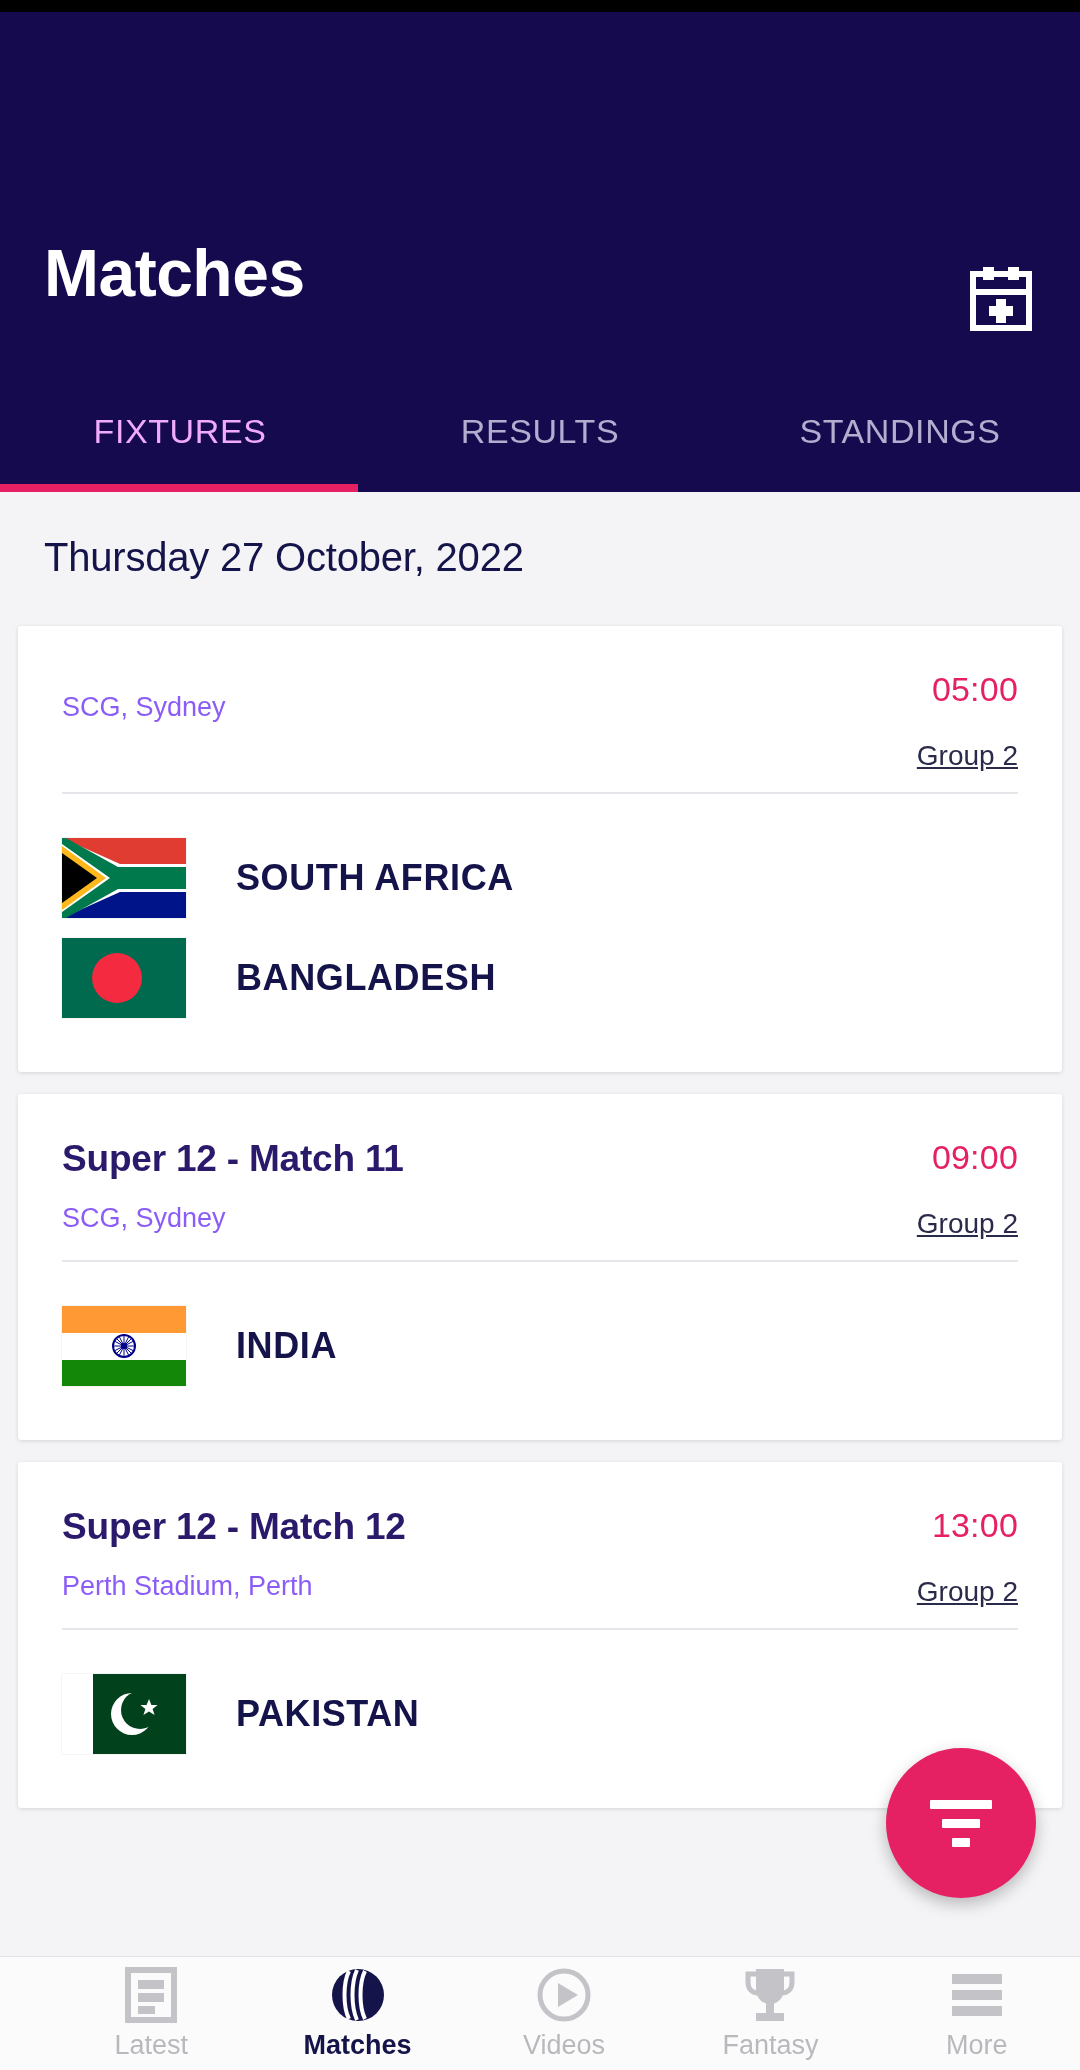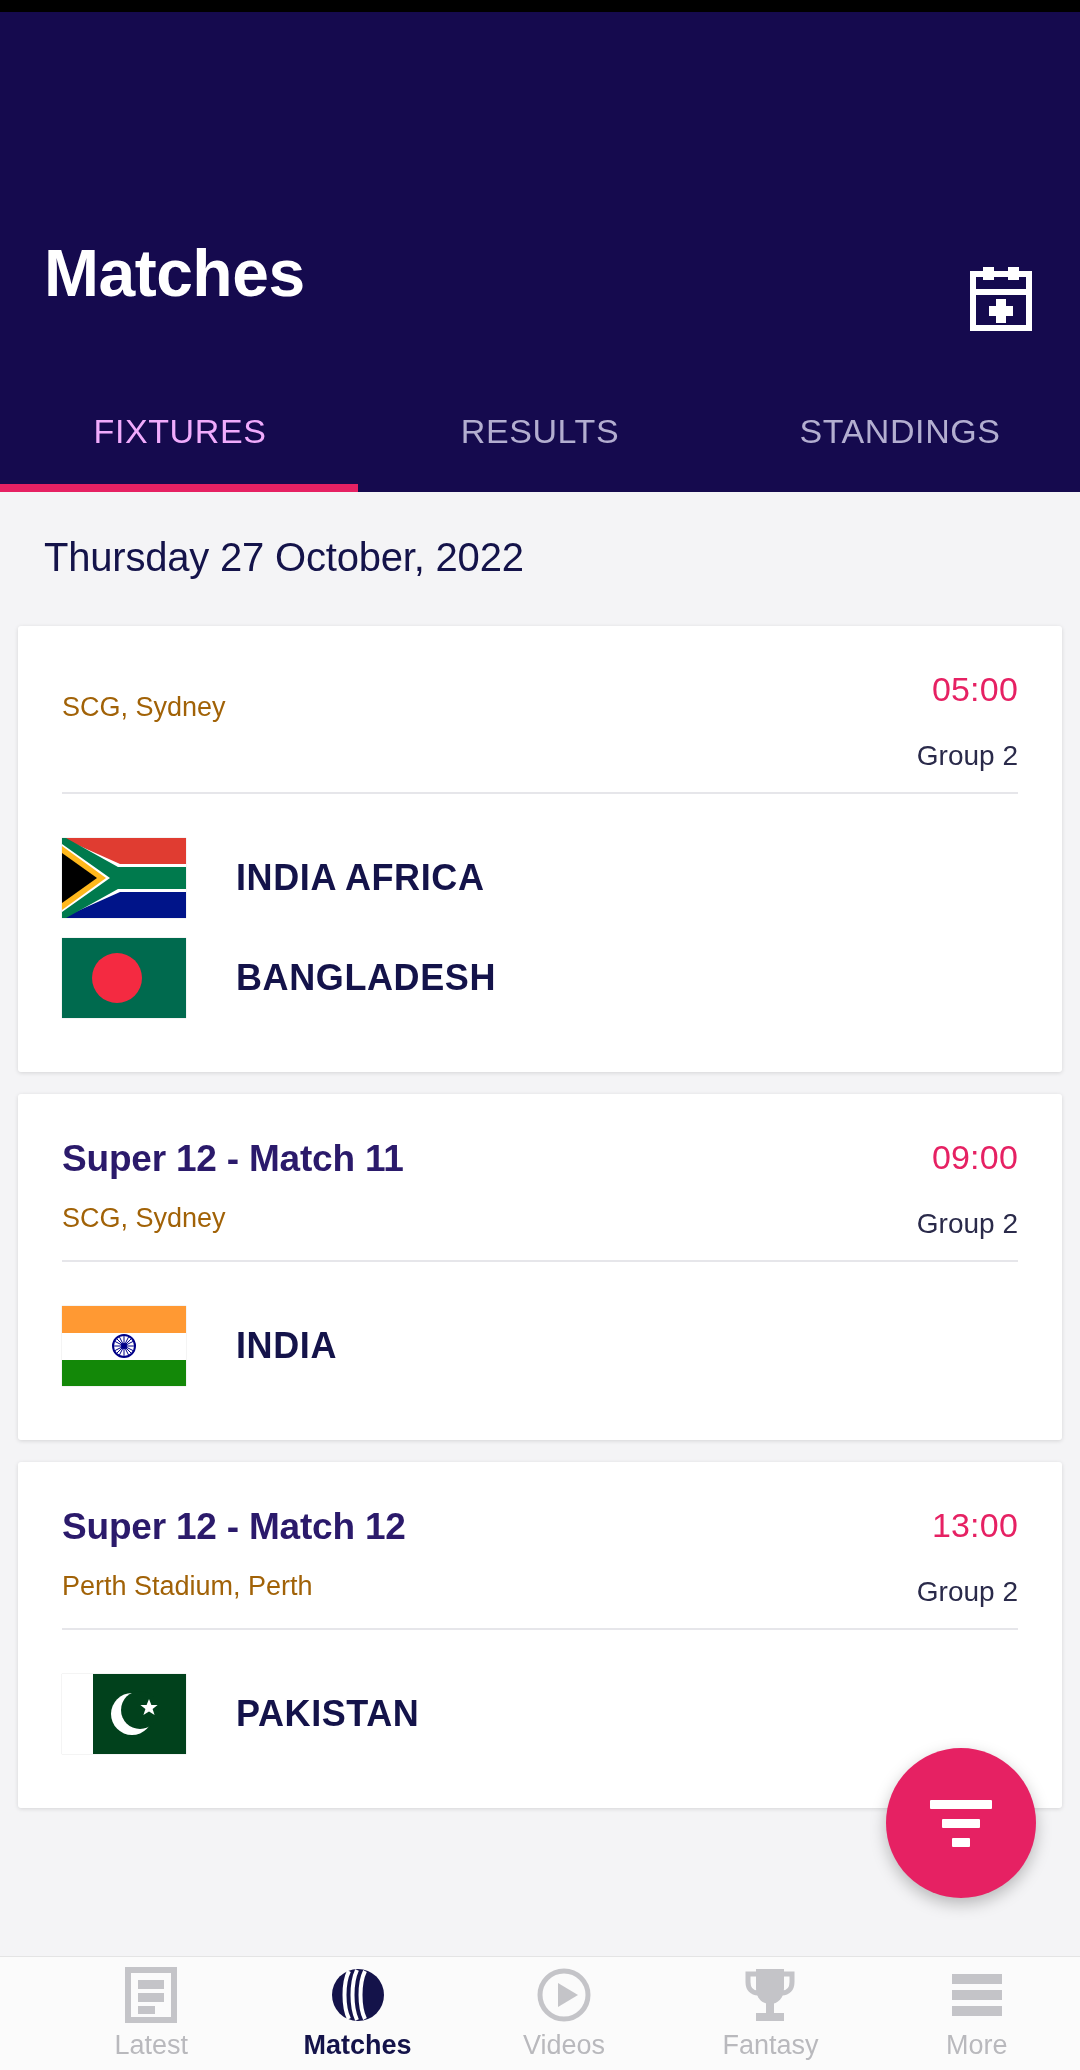"SCG, Sydney" .match-venue { color: #a16207 -> #8b5cf6 }
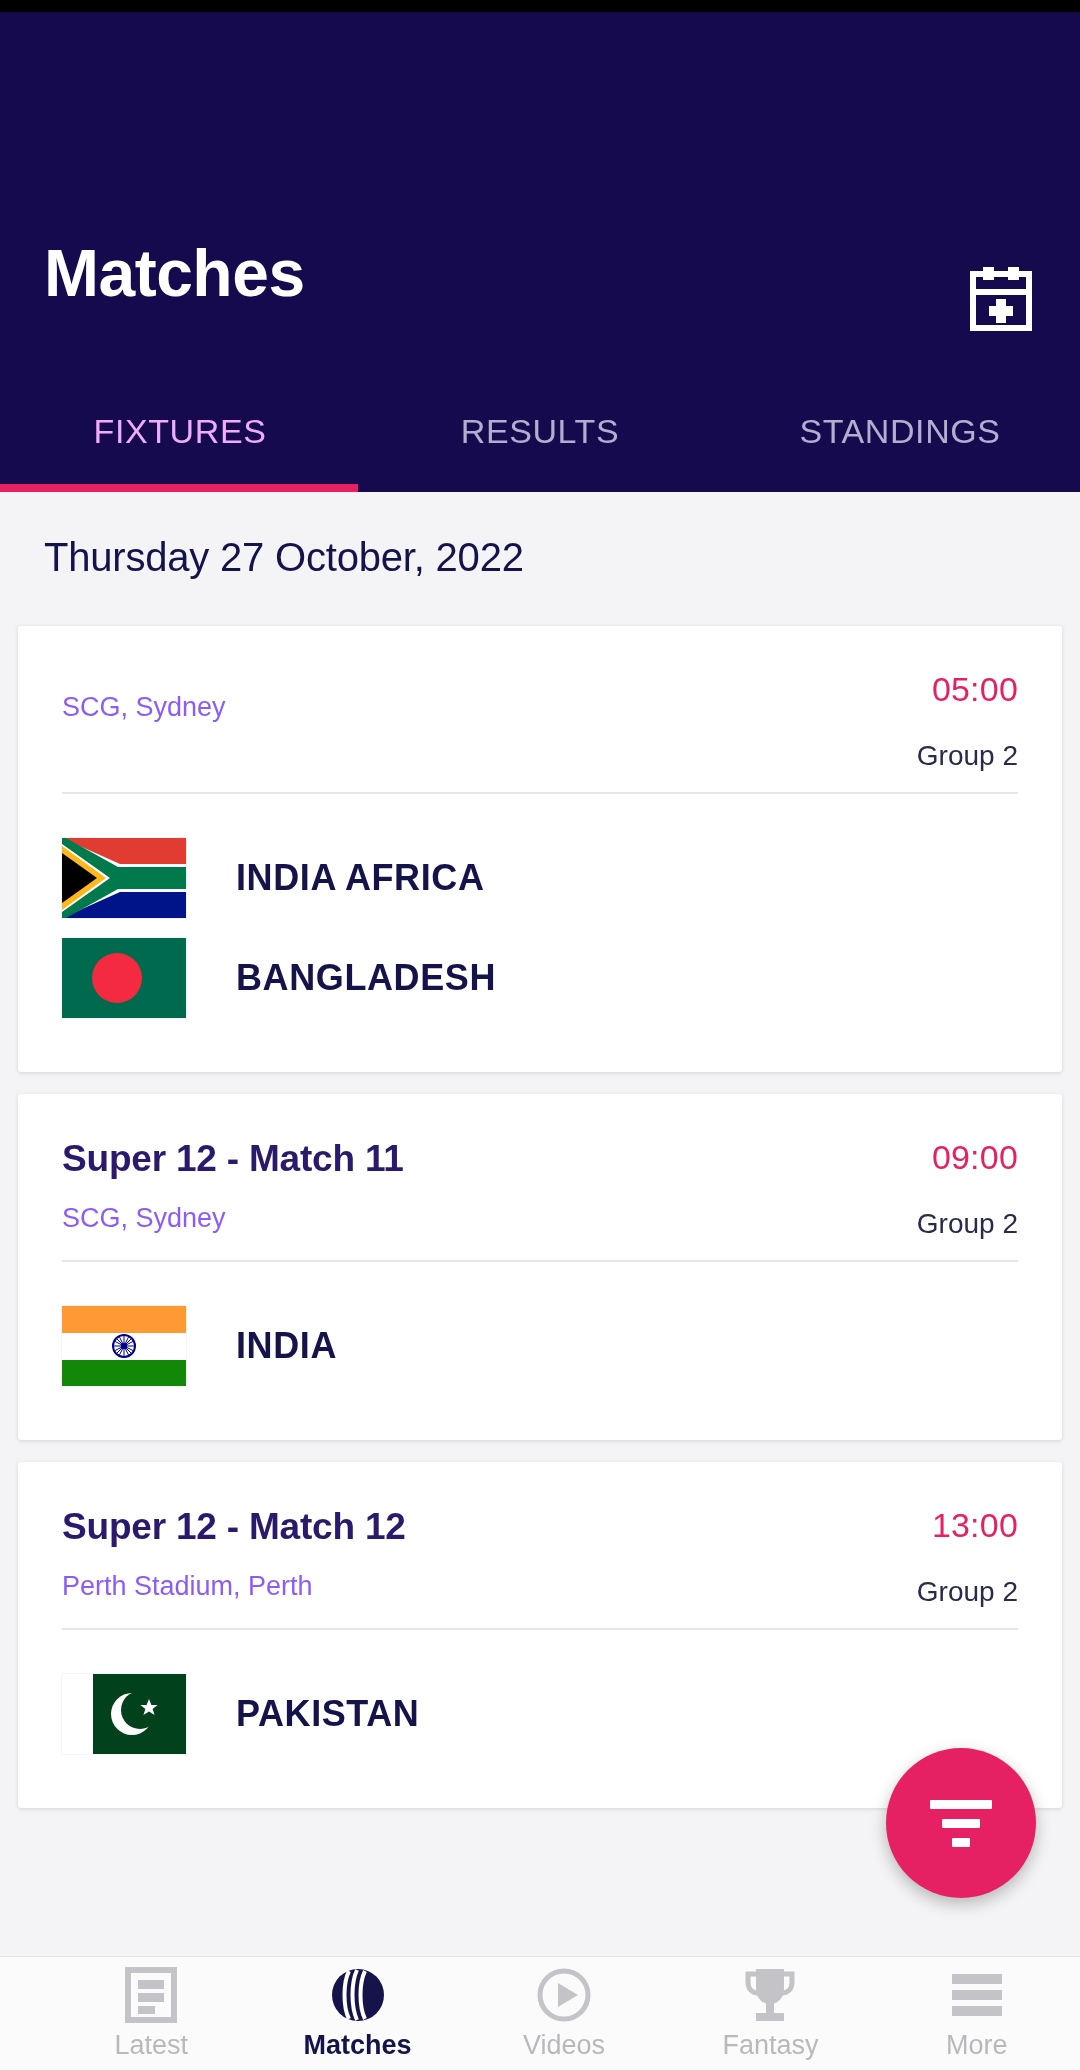"Group 2" .match-group { text-decoration: none -> underline }
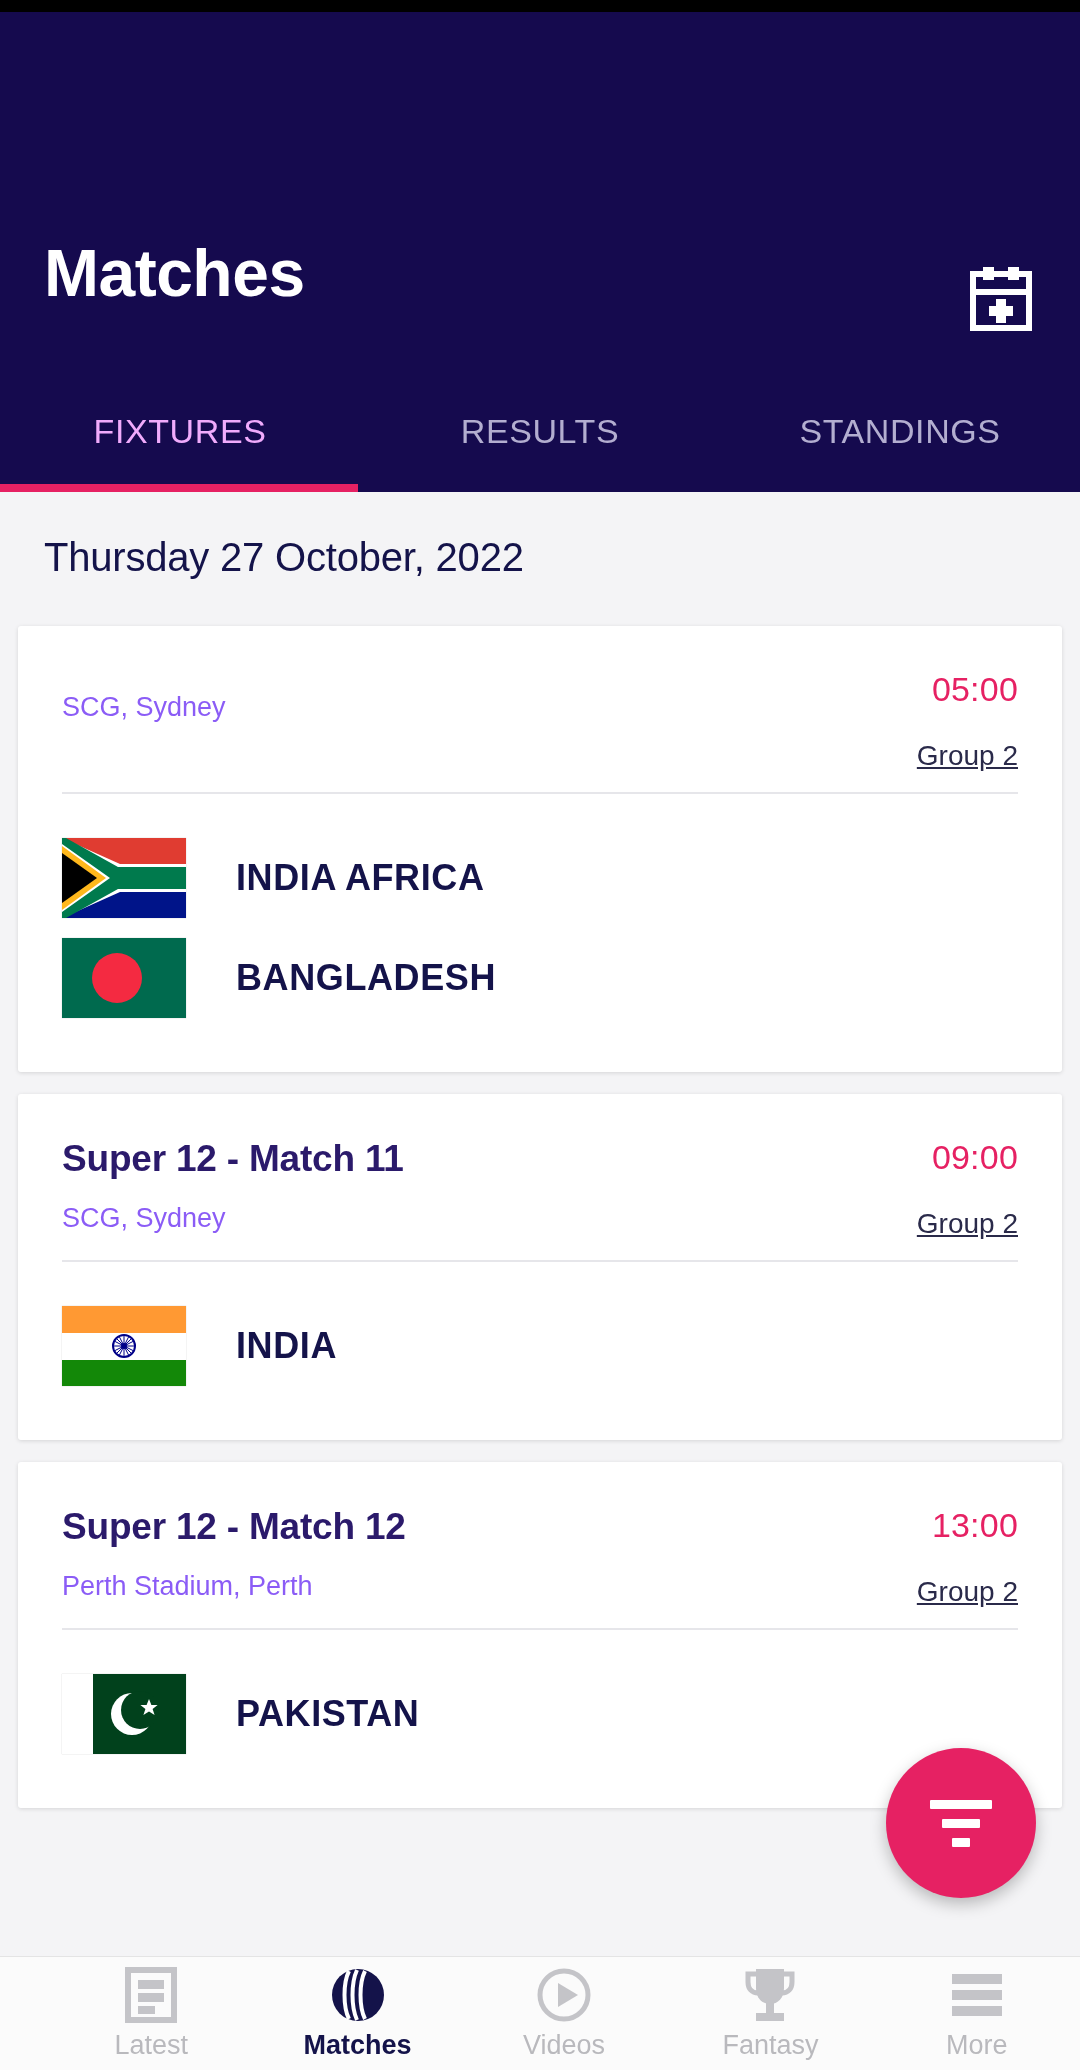"INDIA AFRICA" div.team-name { text: INDIA -> SOUTH }
